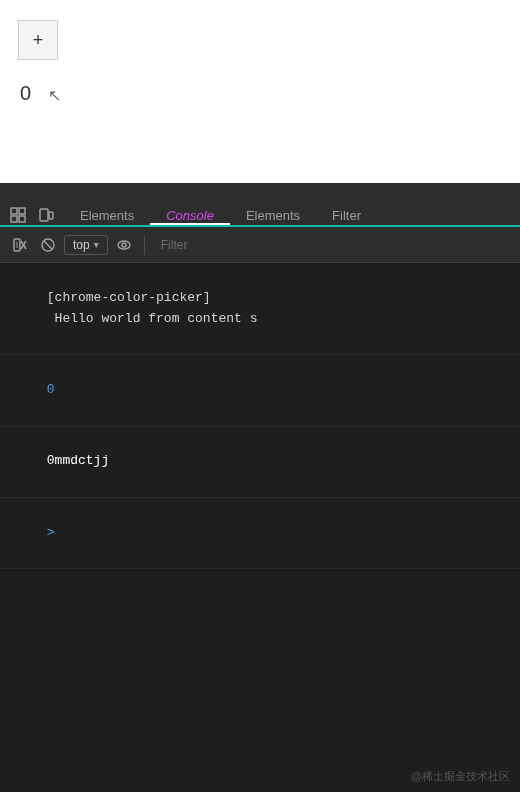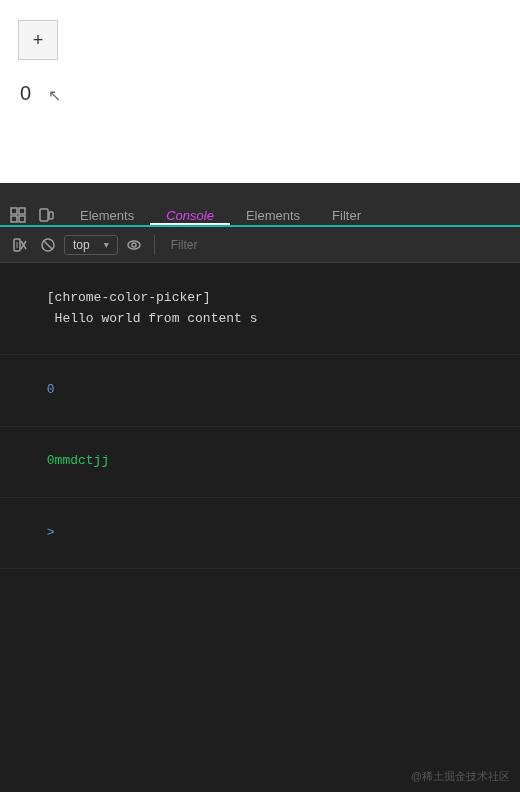"top" .toolbar-context { gap: 14px -> 4px }
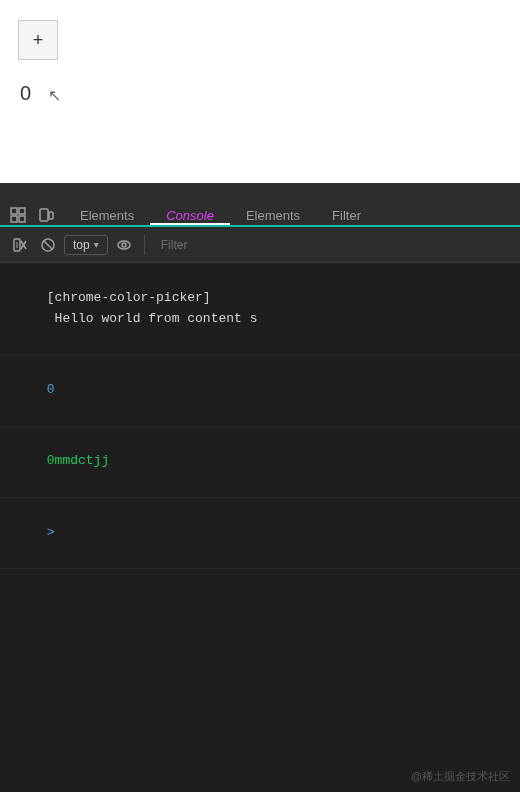"0mmdctjj" .console-line.log-string { color: #22c55e -> #ffffff }
